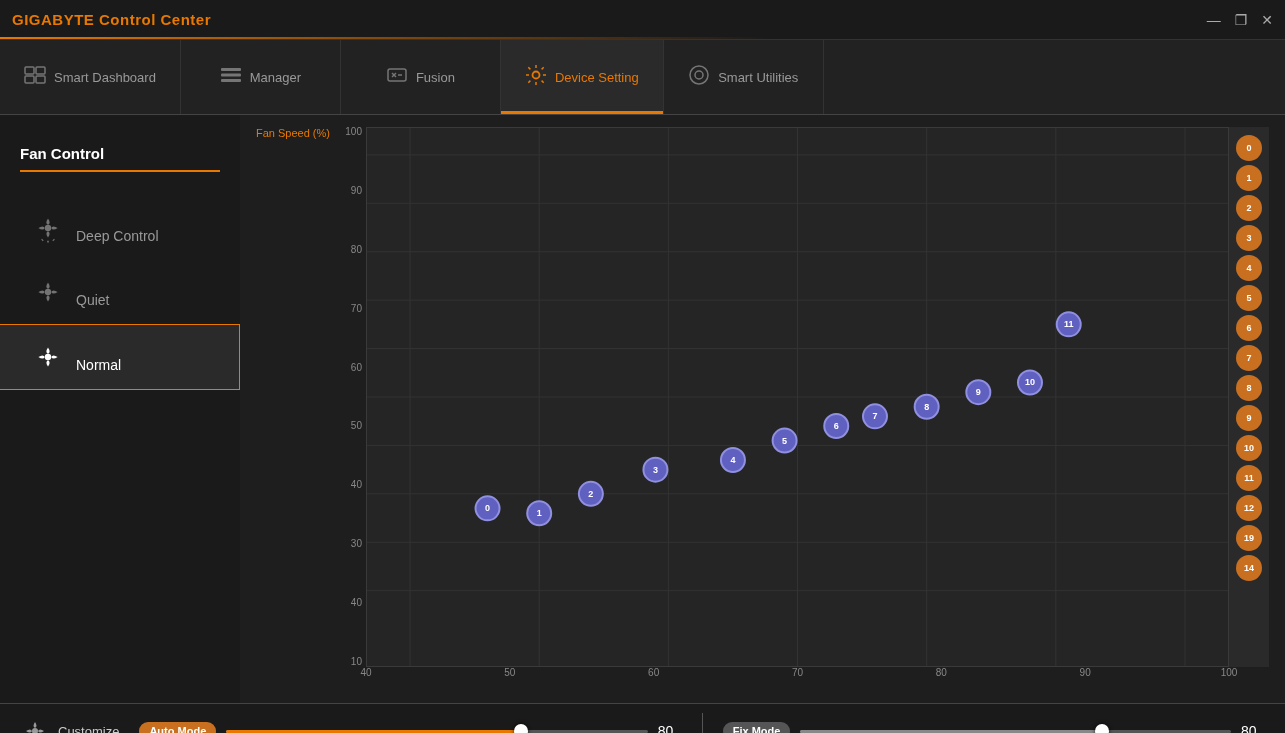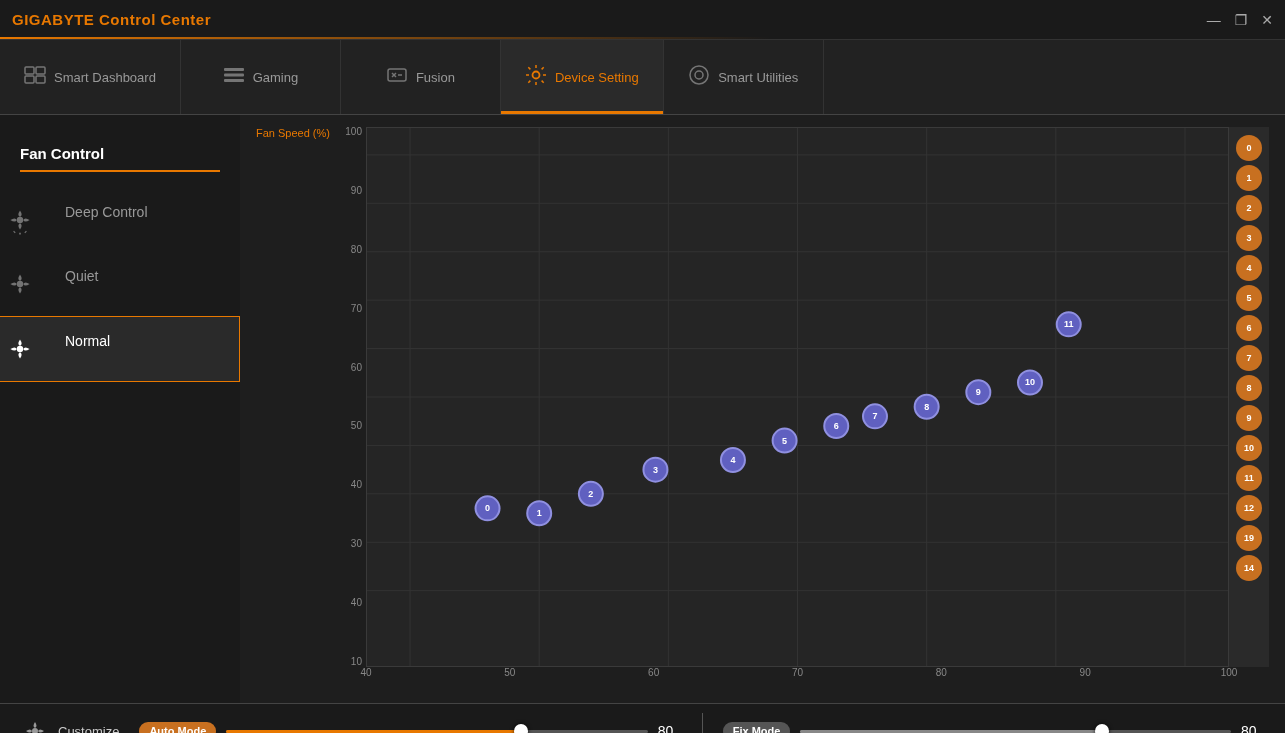"Gaming" span.nav-label { text: Gaming -> Manager }
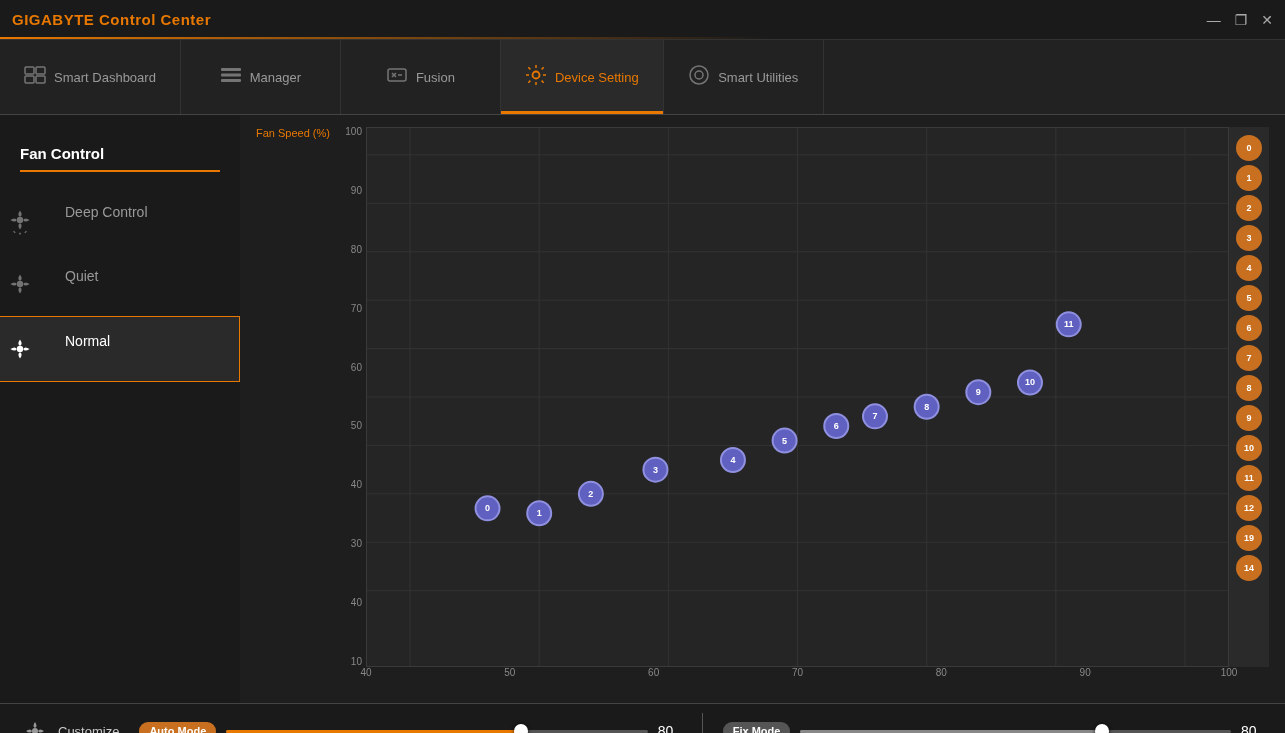"Fan Control" .fan-control-title { margin: 10px 20px 16px -> 10px 20px 24px }
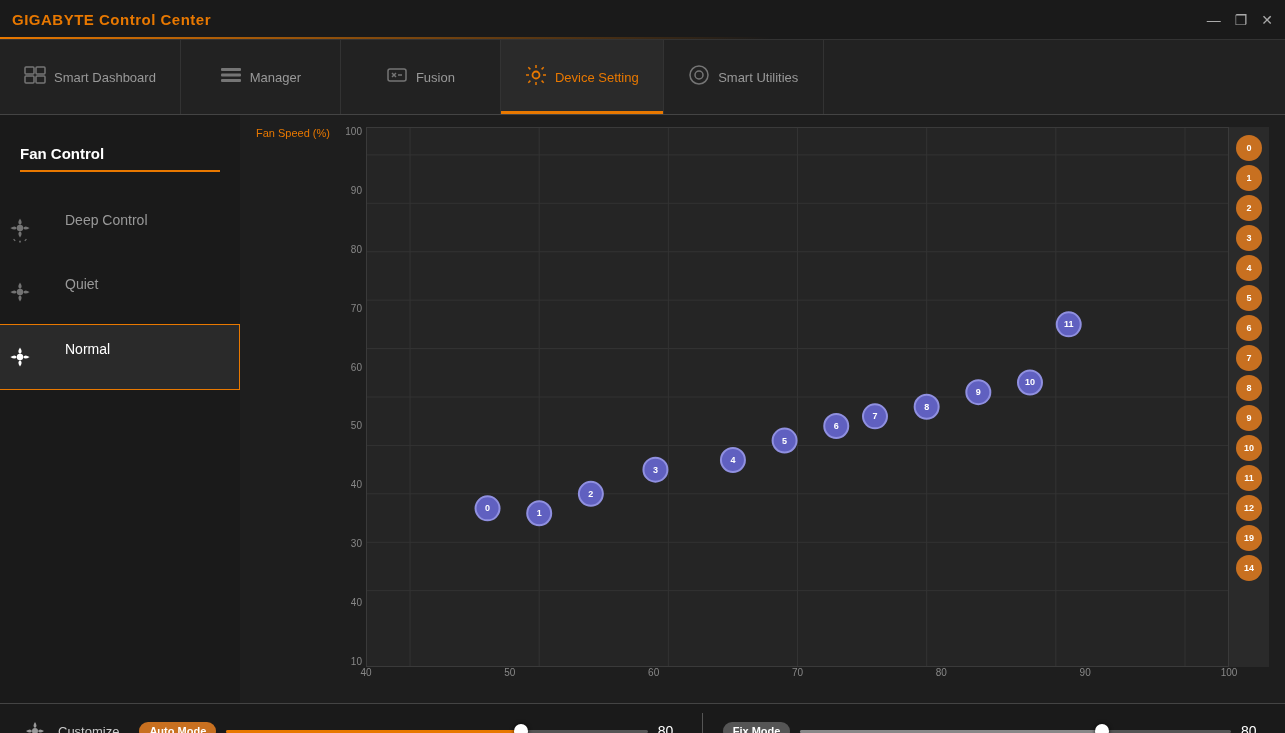"Deep Control" .sidebar-item { align-items: flex-start -> flex-end; gap: 29px -> 12px; padding: 16px 4px -> 16px 32px }
